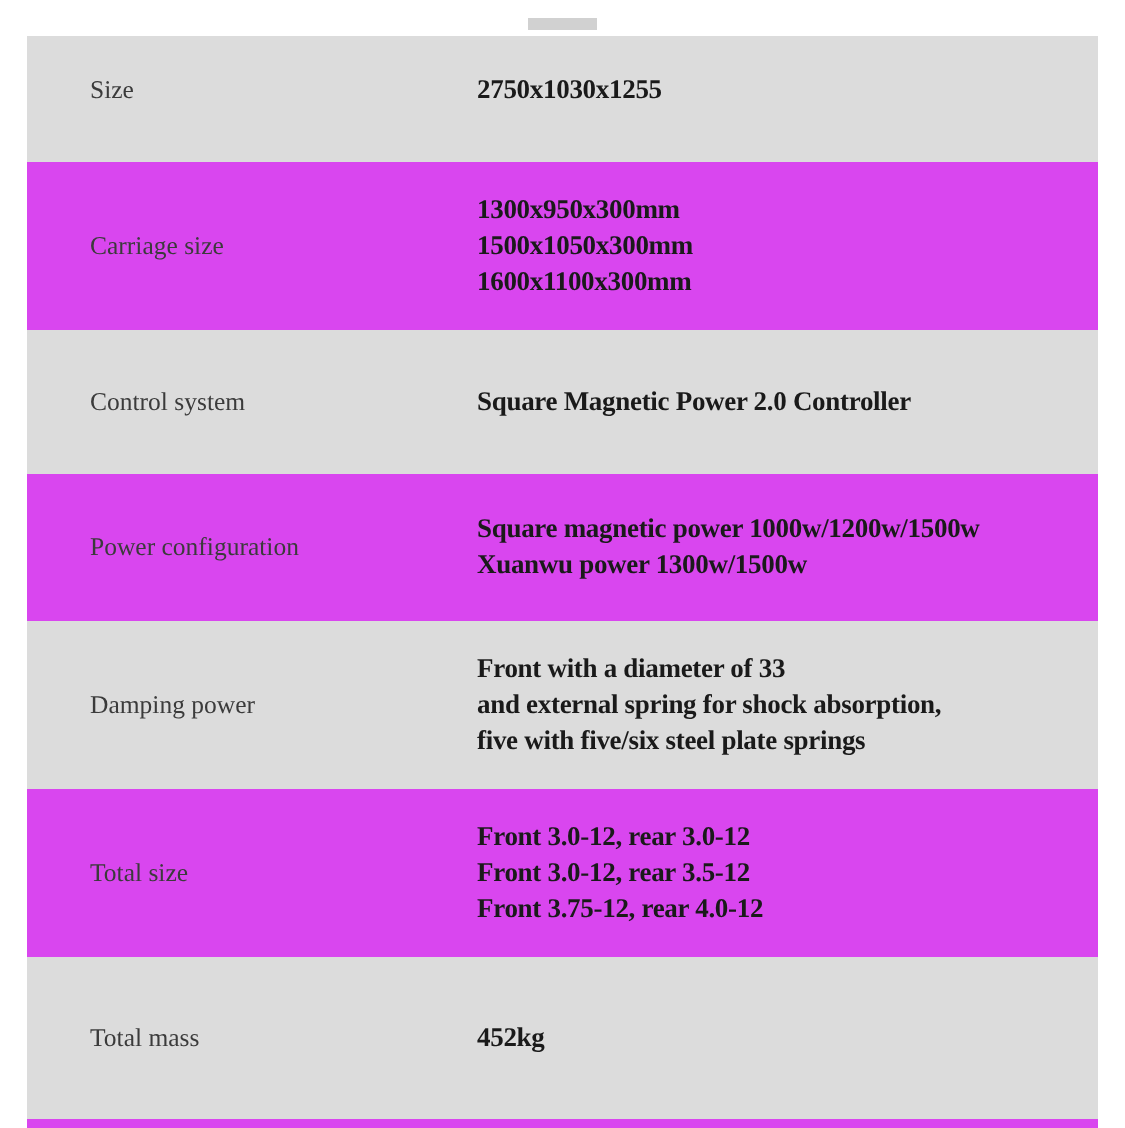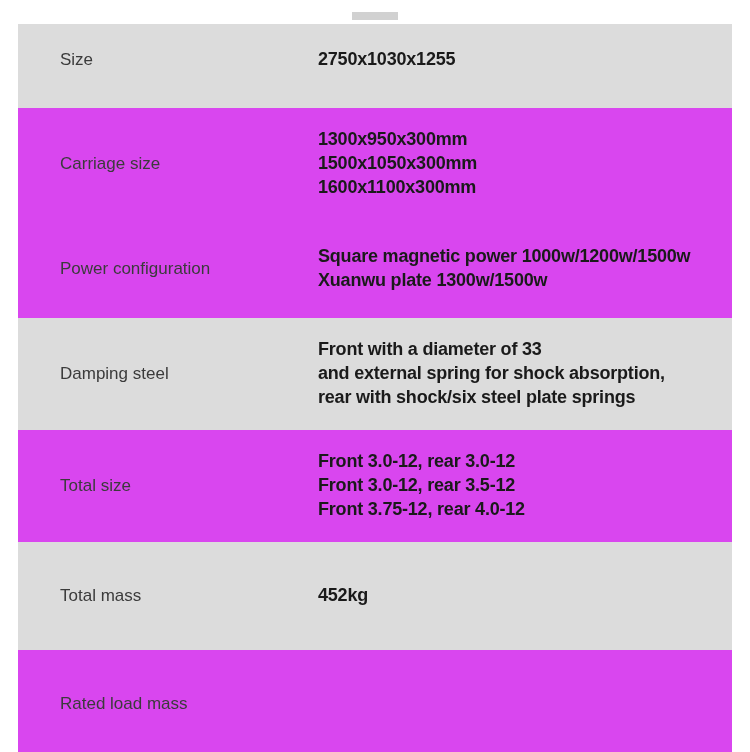"Size" .spec-table td { font-family: none -> Liberation Serif, serif }
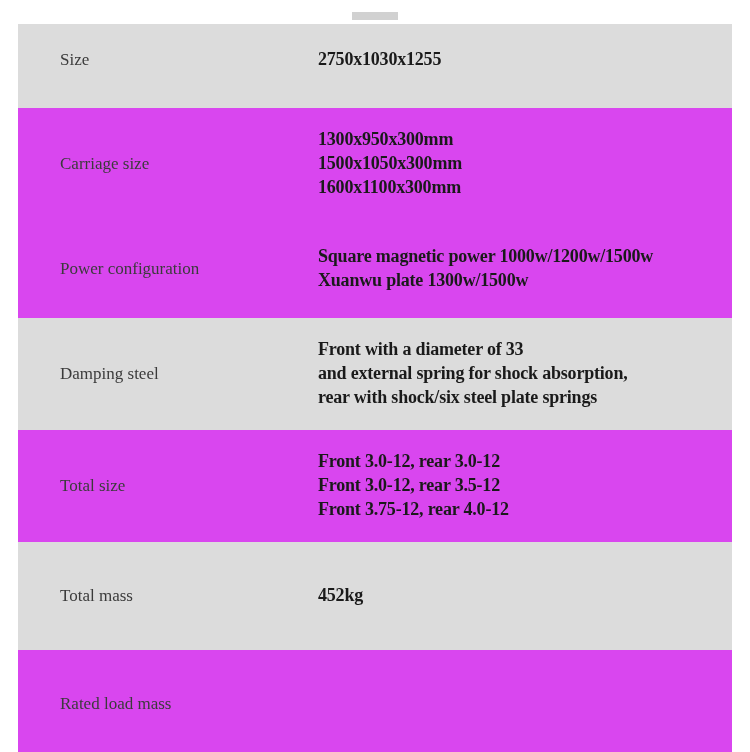"Control system" tr.row-odd { html: none -> <tr> <td>Control system</td> <td> <span>Square Magnetic Power 2.0 Controller</span> </td> </tr> }
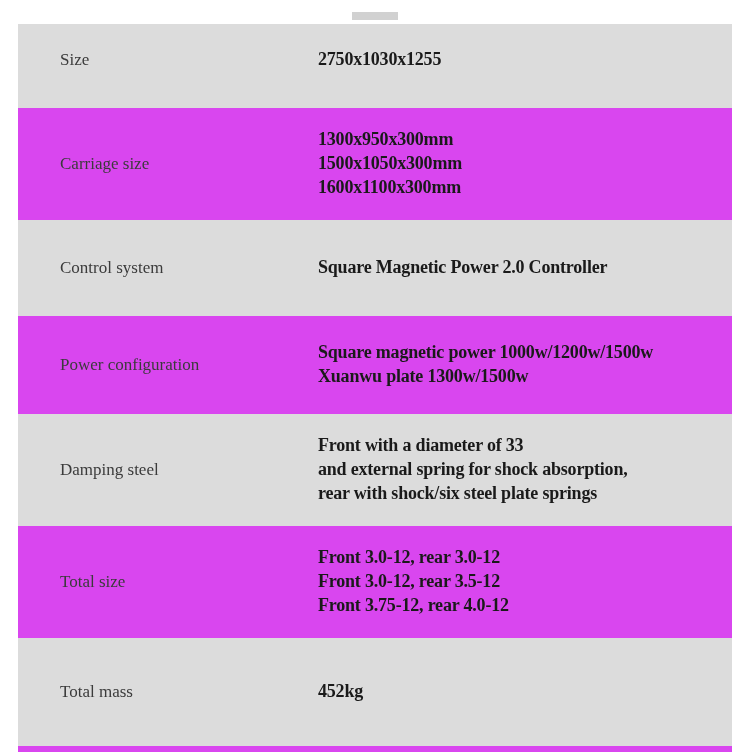"Xuanwu plate 1300w/1500w" span.value-line { text: plate -> power }
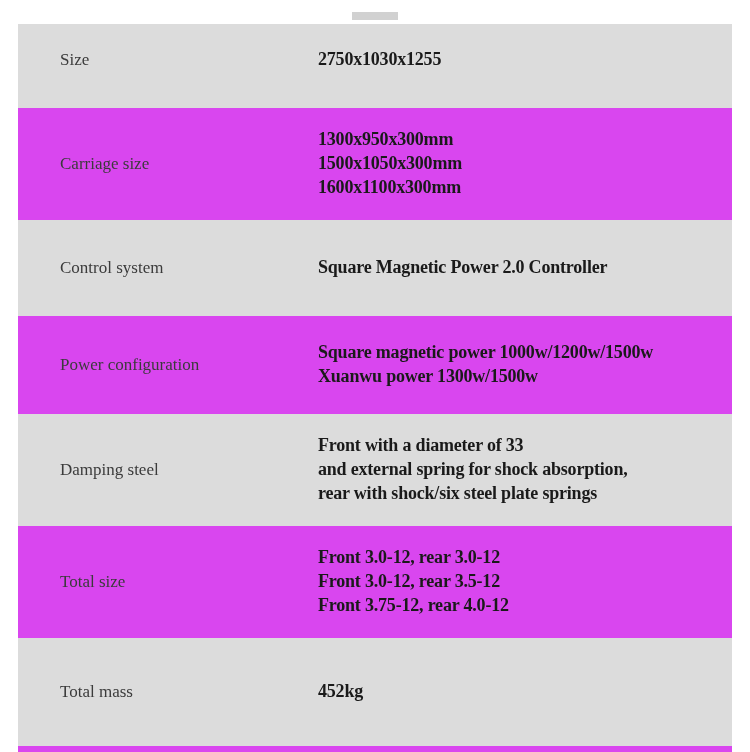"Damping steel" td.label-cell { text: steel -> power }
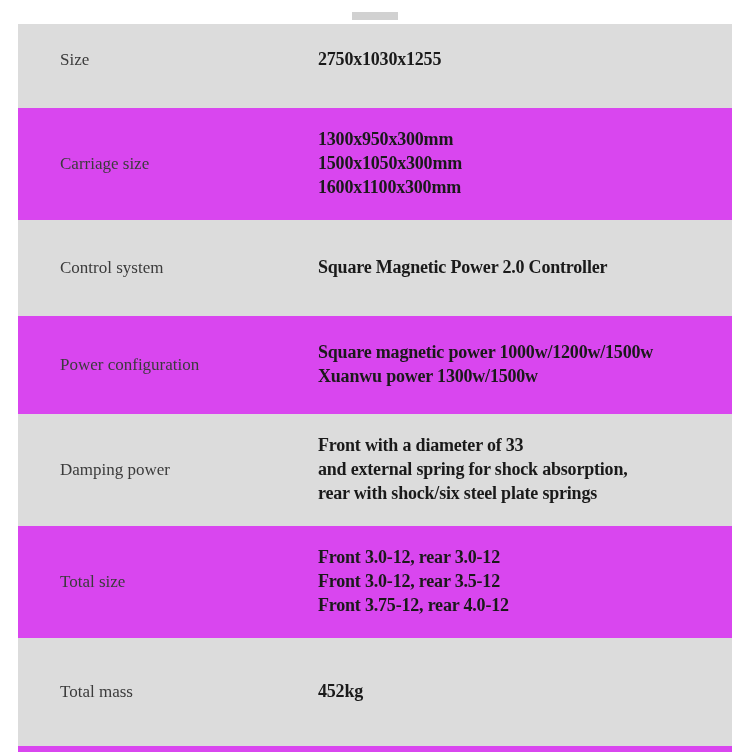"rear with shock/six steel plate" span.value-line { text: rear with shock/six -> five with five/six }
